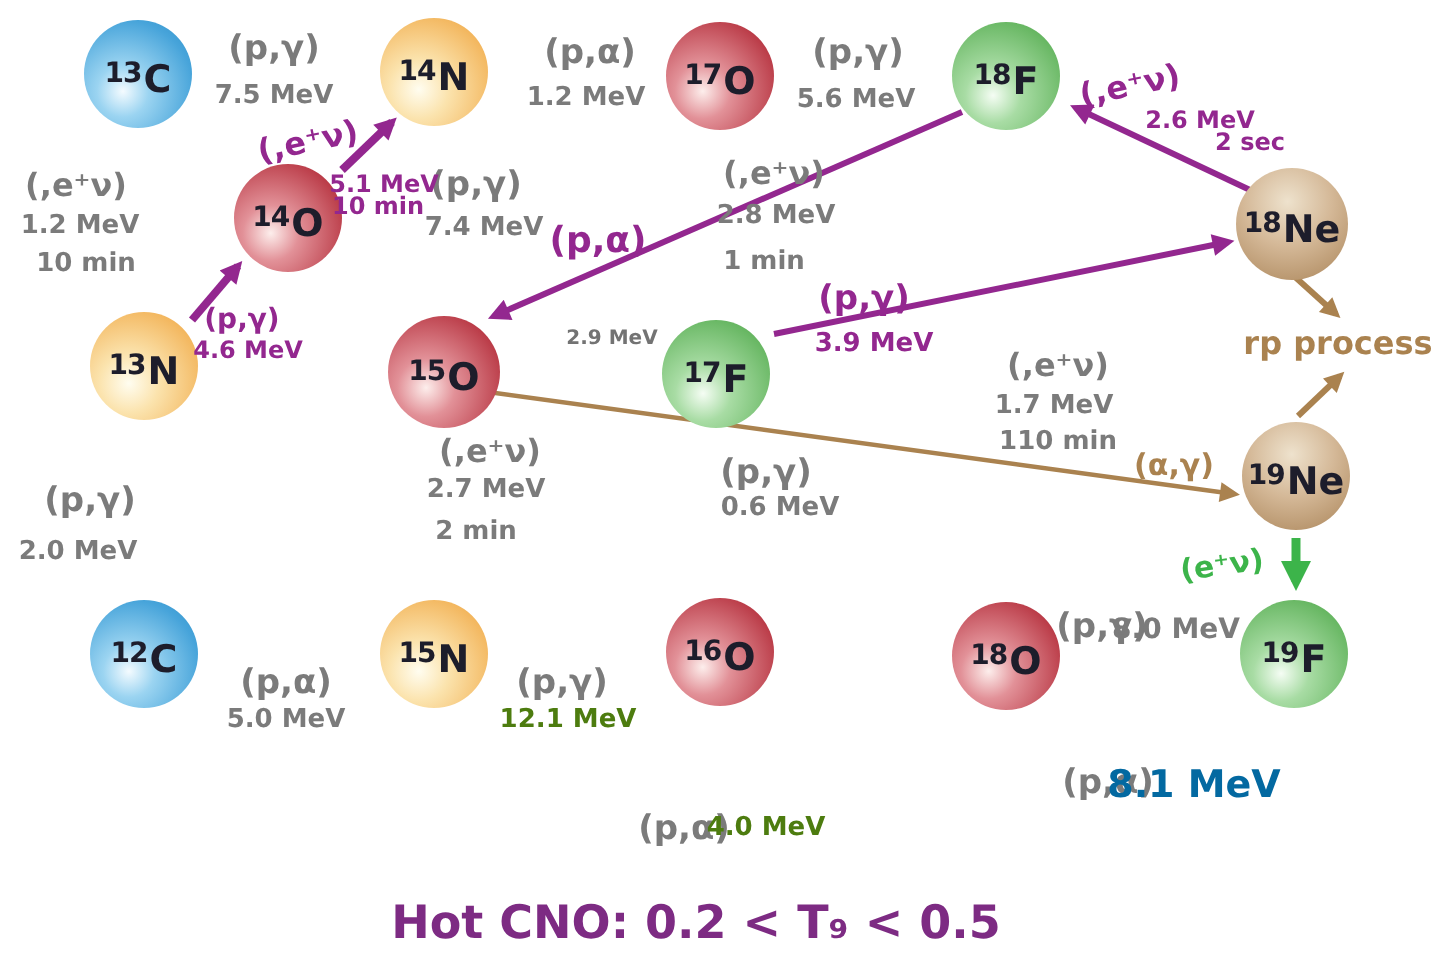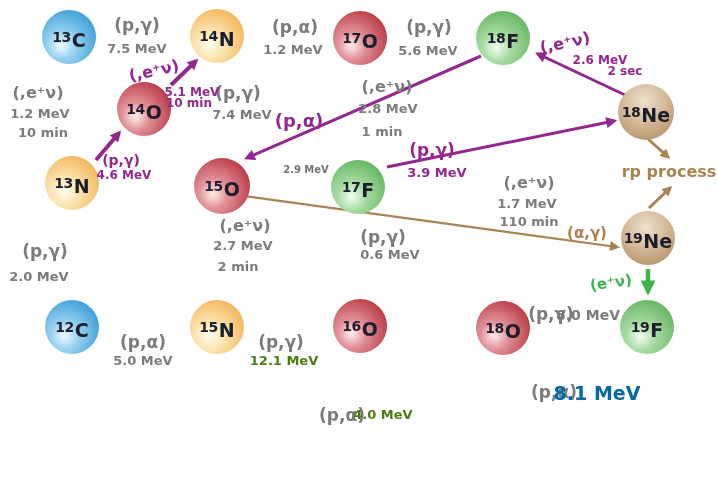"Hot CNO: 0.2 < T₉" div.footer-label { html: none -> <div>Hot CNO: 0.2 &lt; T₉ &lt; 0.5</div> }
